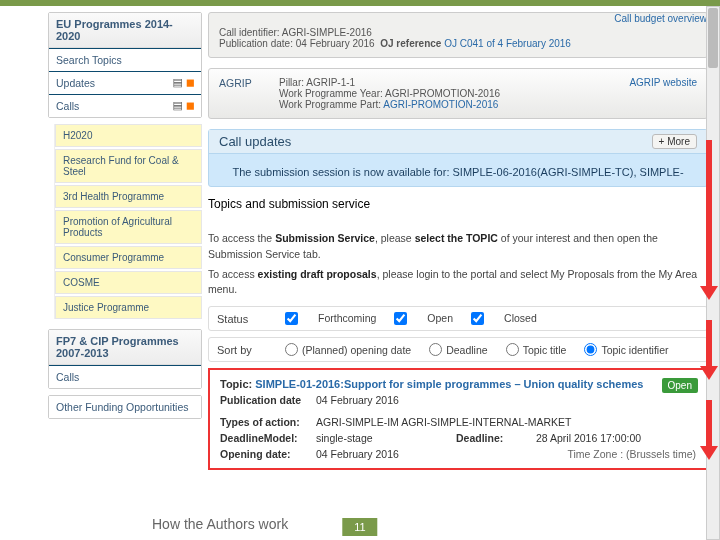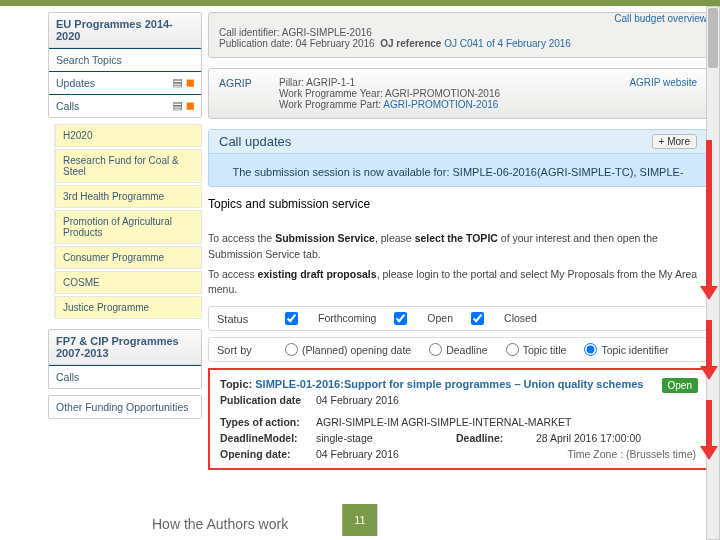"11" .pagenum { padding: 10px 12px -> 3px 12px }
